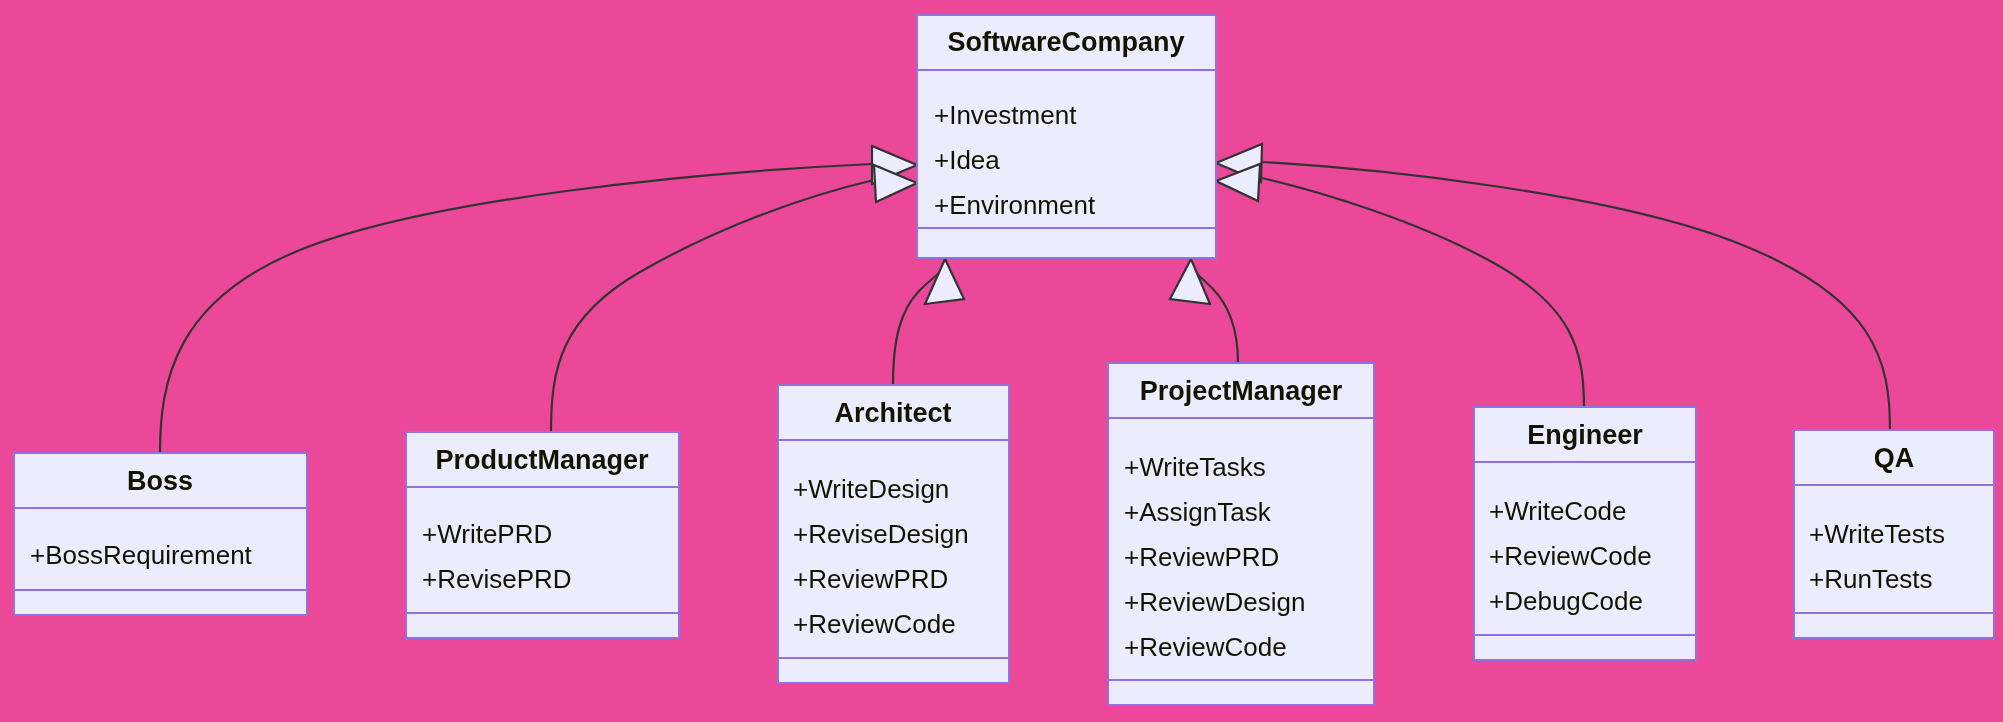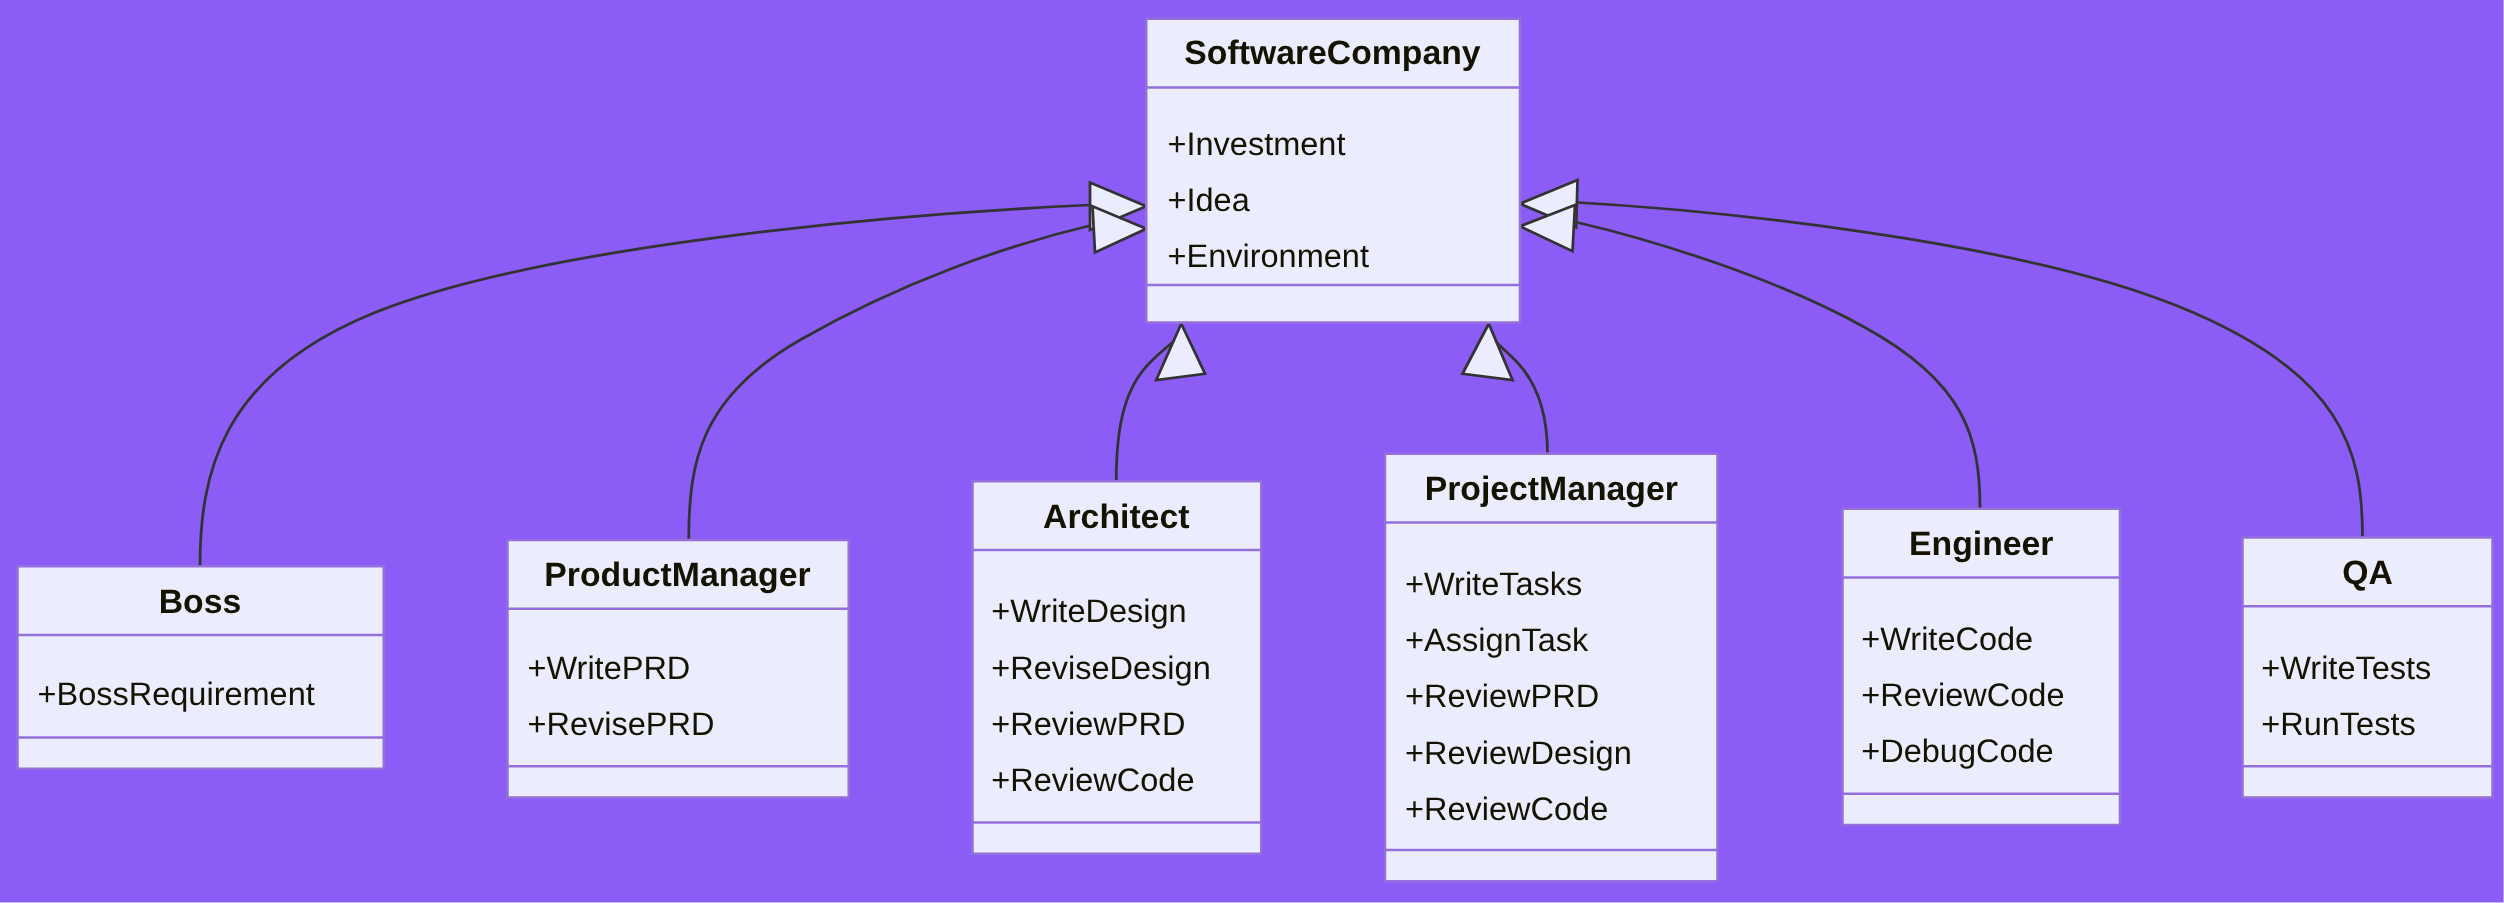"SoftwareCompany" #diagram-root { background: #8b5cf6 -> #ec4899 }
